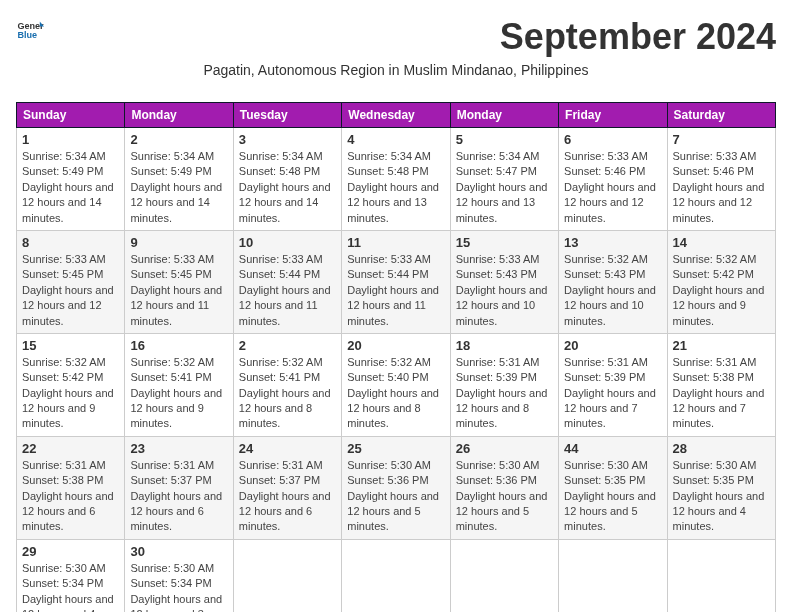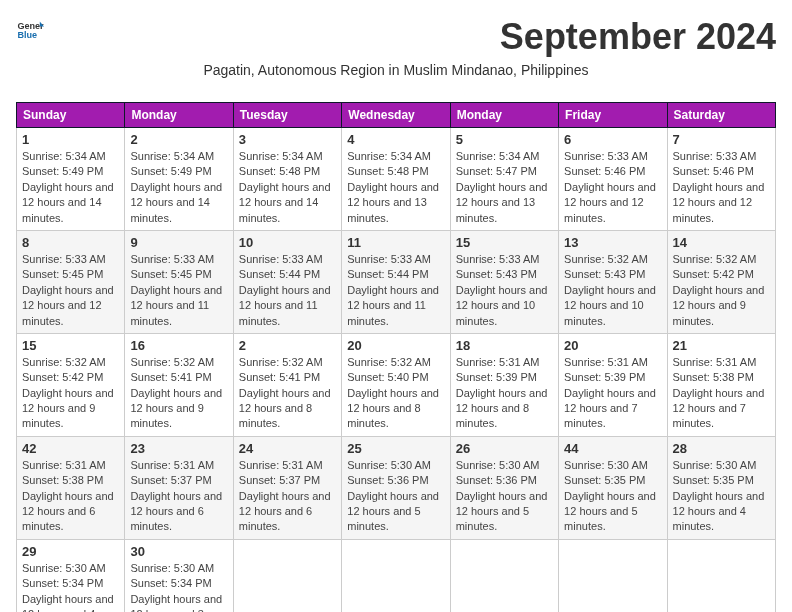"42" span.day-number { text: 42 -> 22 }
